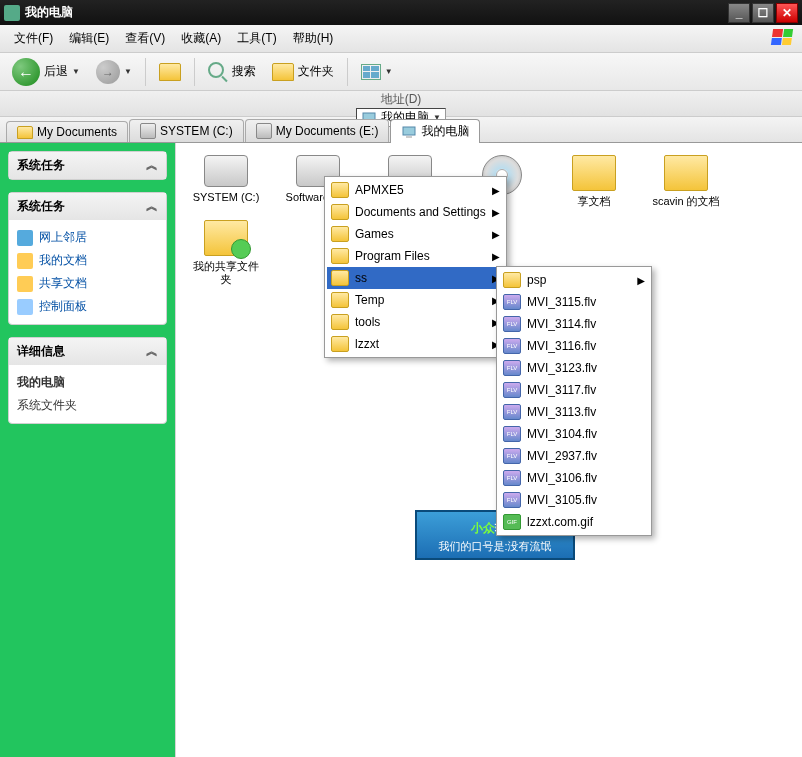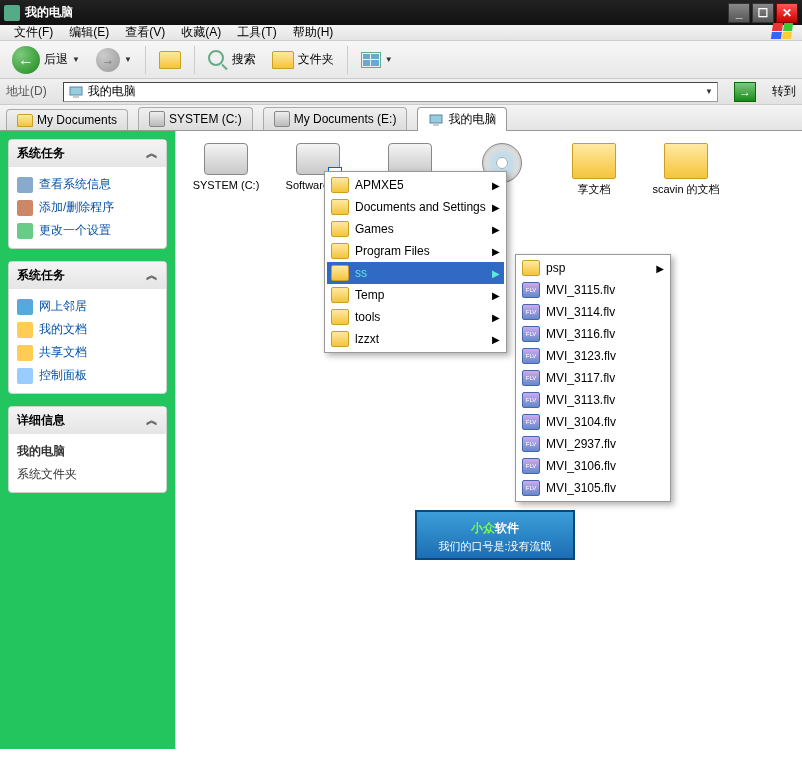"文件(F)" .menubar { height: 16px -> 28px }
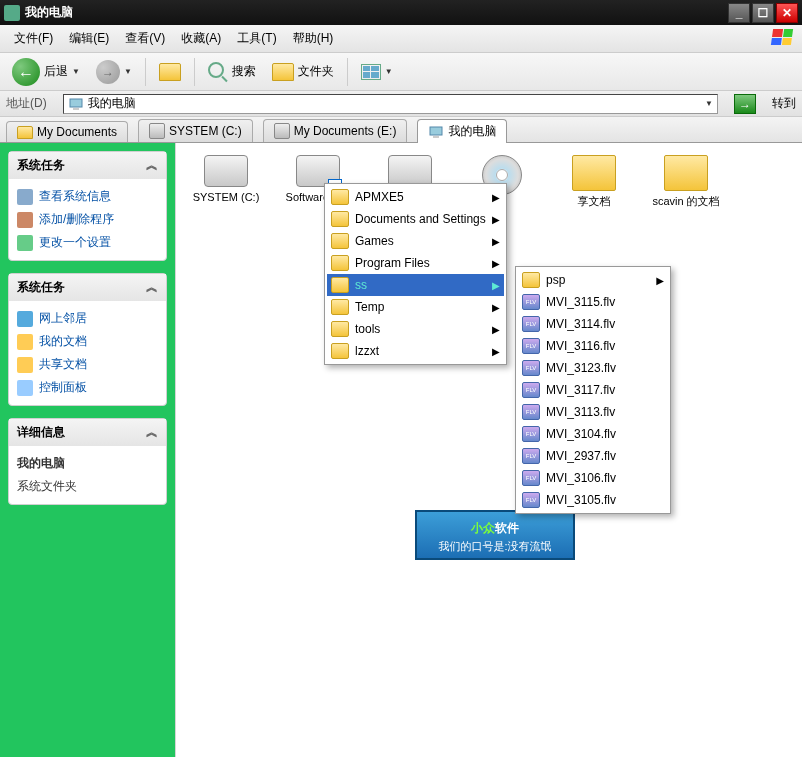"地址(D)" .addrbar { flex-direction: none -> column; gap: 16px -> 0 }
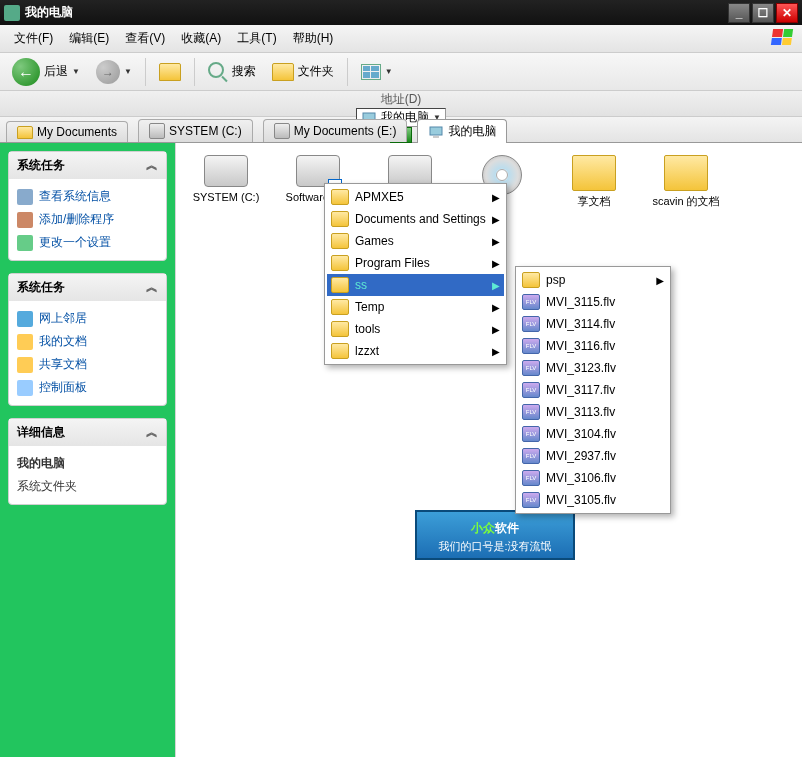"My Documents" .tabstrip { gap: 10px -> 1px }
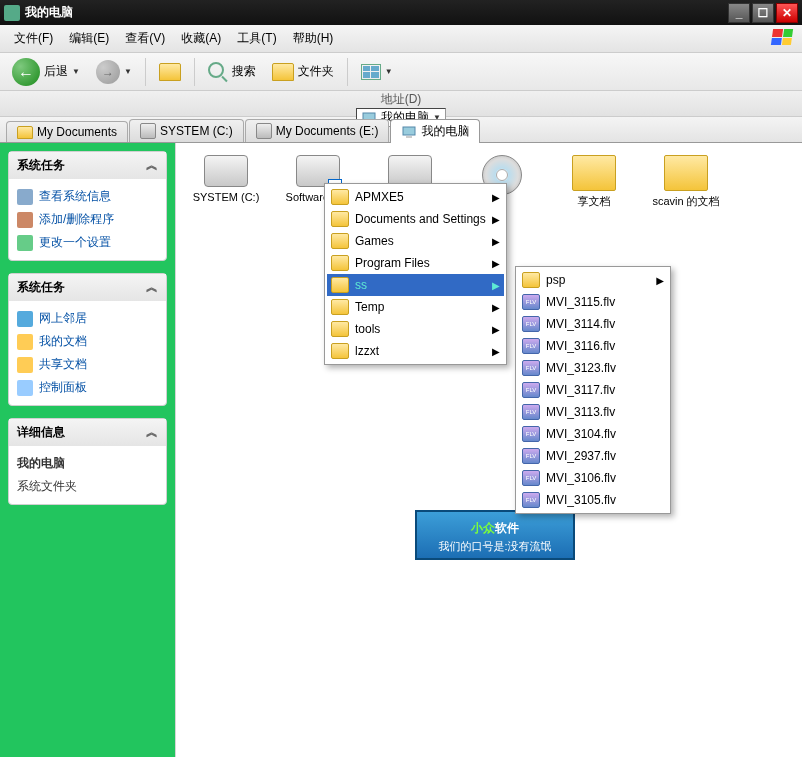"查看系统信息" div.panel-body { html: <div> <div> <div></div> <span>查看系统信息</span> </div> <div> <div></div> <span>添加/删除程序</span> </div> <div> <div></div> <span>更改一个设置</span> </div> </div> -> none }
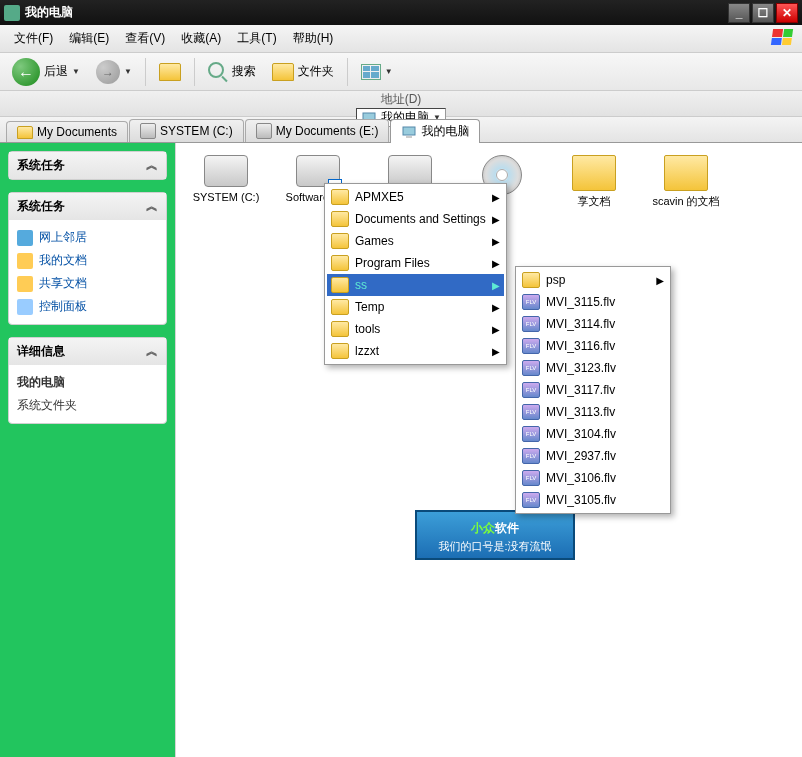"APMXE5" div.ctxmenu { top: 40px -> 33px }
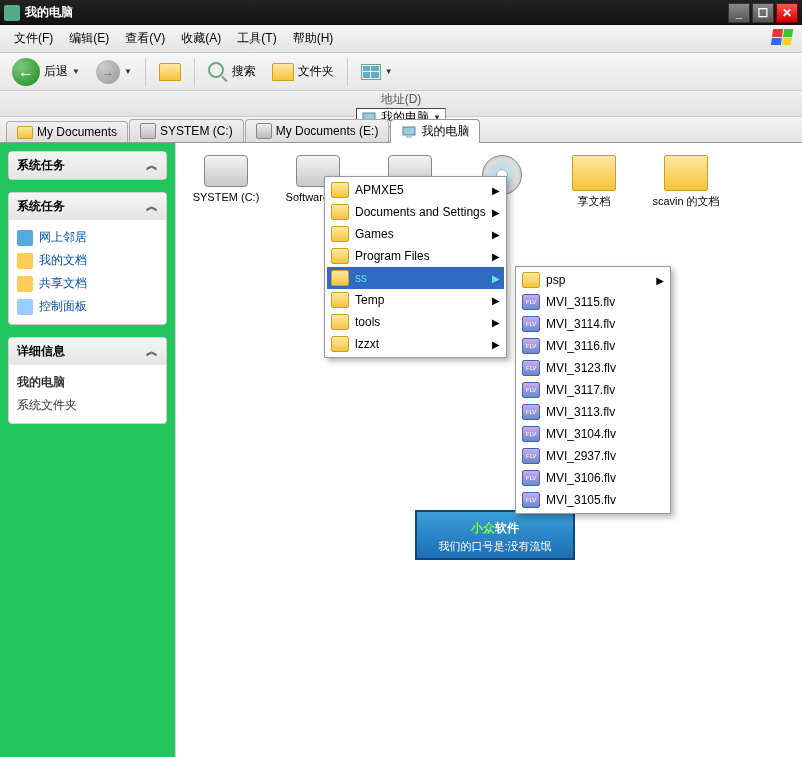"我的共享文件夹" div.file-item { html: none -> <div> <div></div> <div>我的共享文件夹</div> </div> }
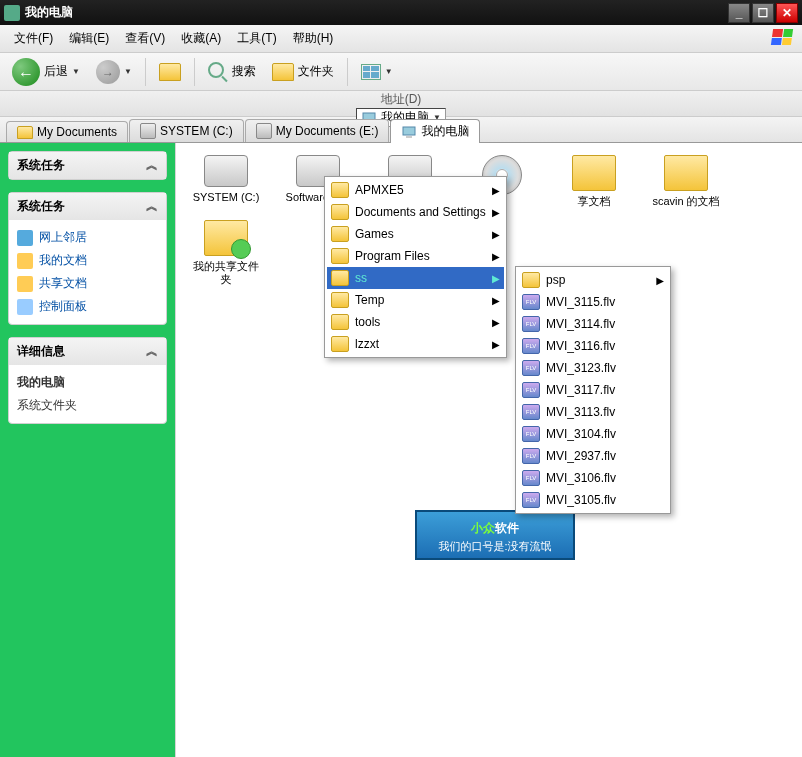"ss" .ctxmenu .row:hover, .ctxmenu .row.hl { color: #5eead4 -> #000000 }
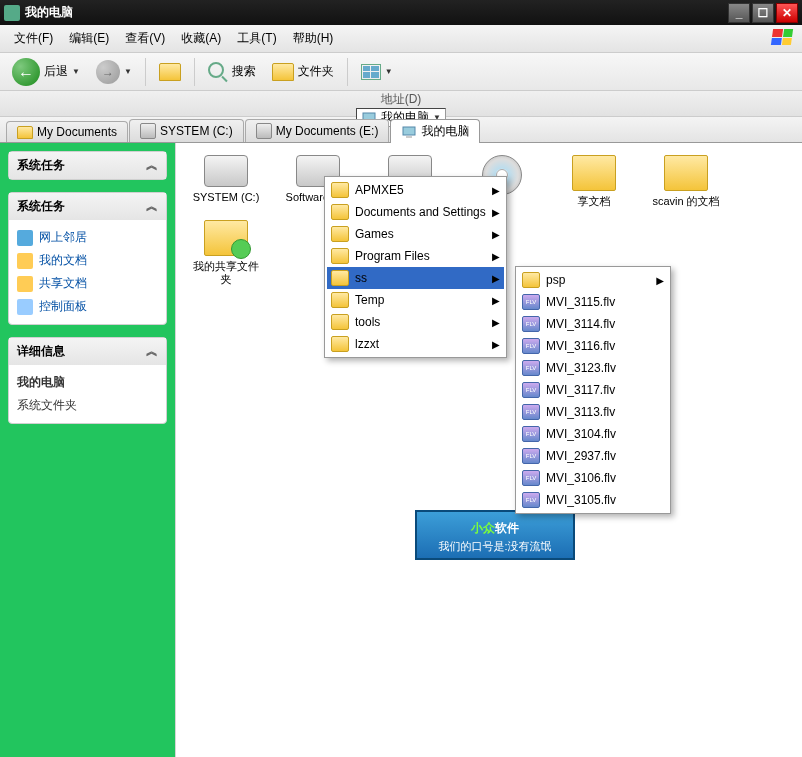"psp" div.ctxmenu { left: 339px -> 320px }
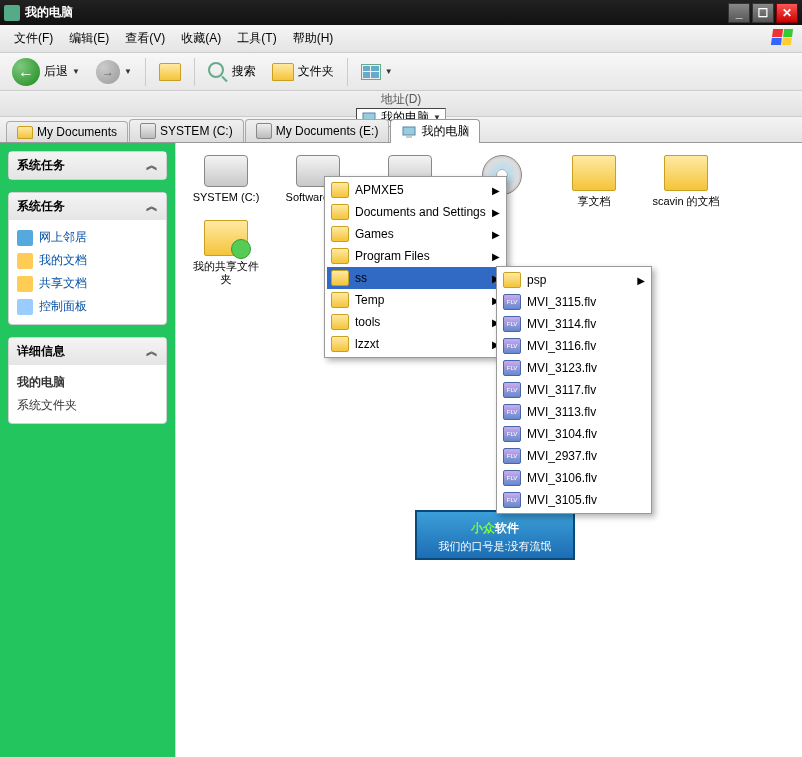"lzzxt.com.gif" div.row { html: none -> <div> <div>GIF</div> <span>lzzxt.com.gif</span> </div> }
